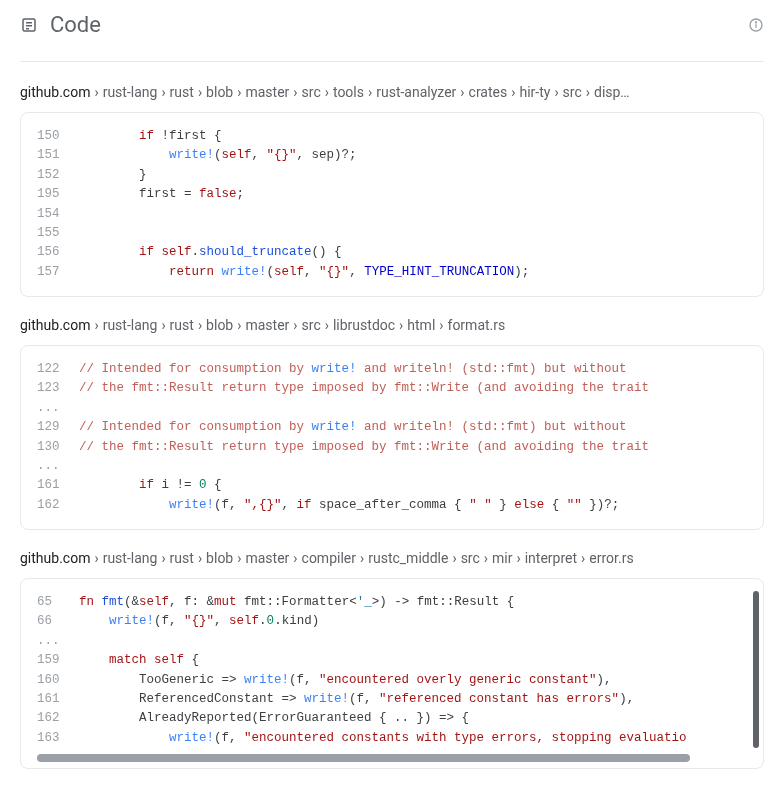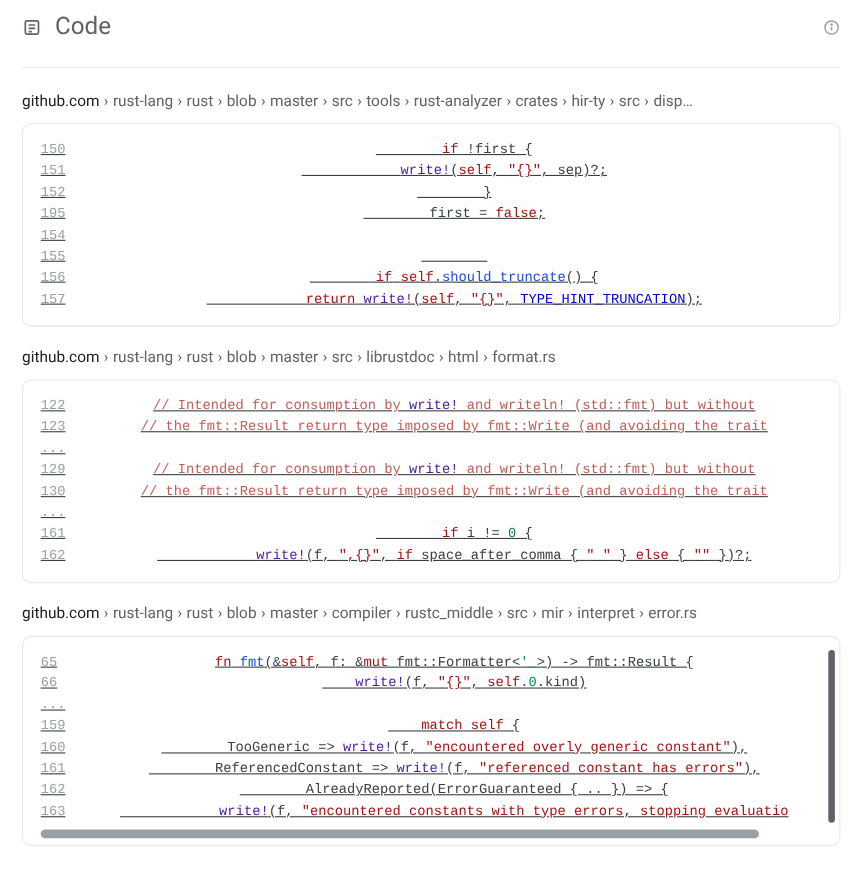"150" .codebox { text-decoration: underline -> none }
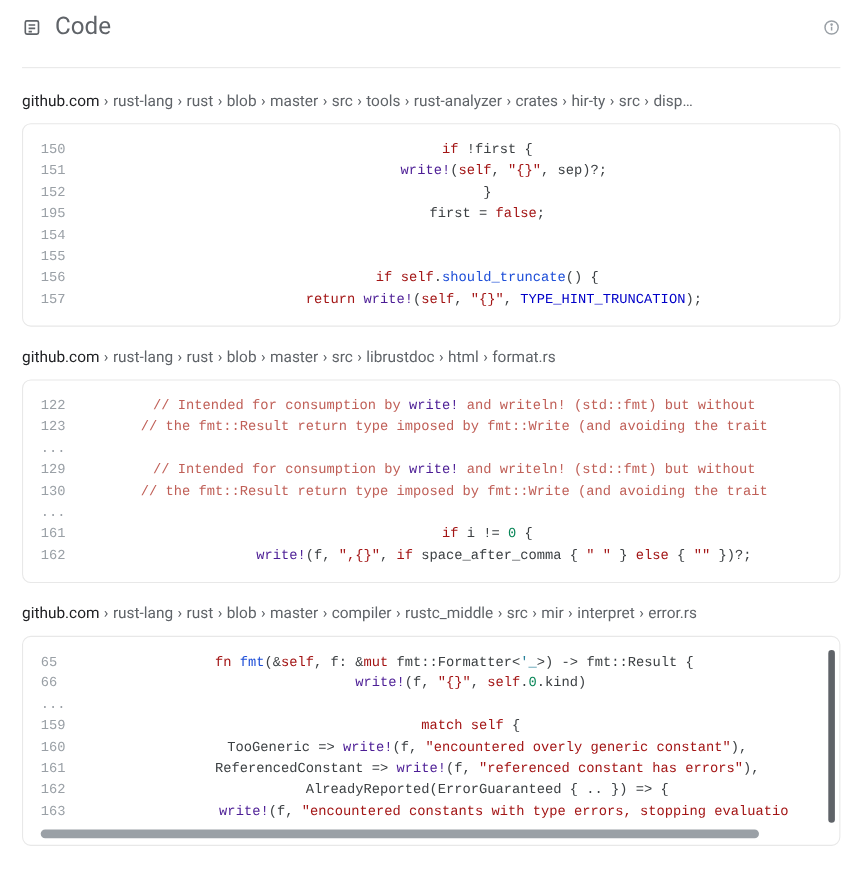"if !first {" .code { text-align: center -> none }
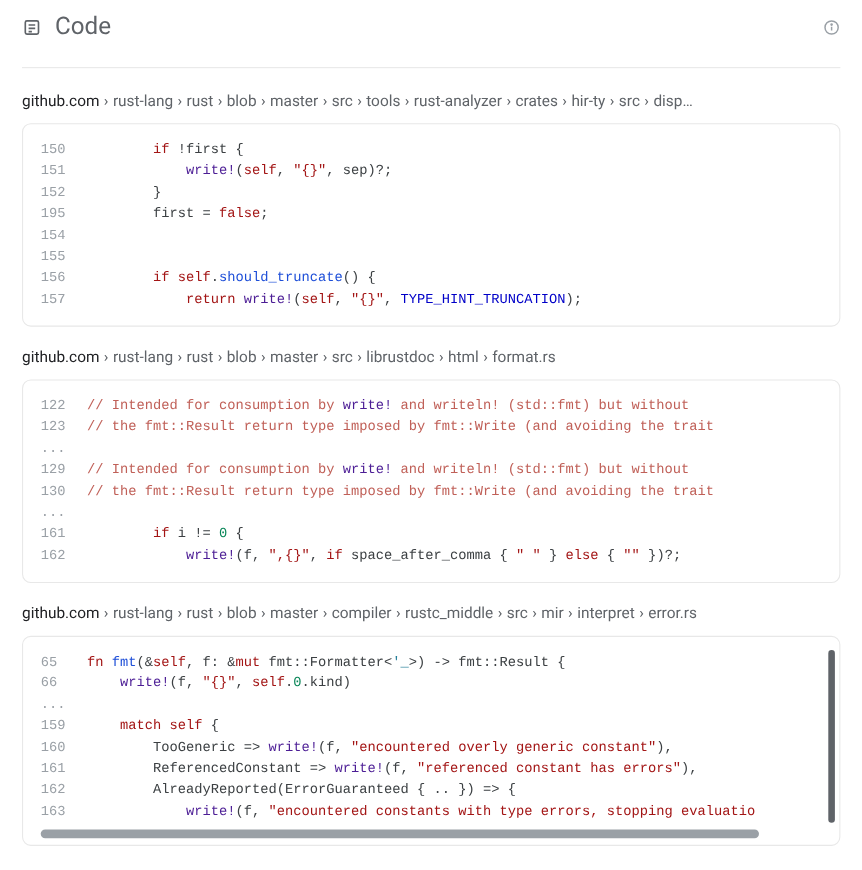"write!" .tok-macro { color: #4c1d95 -> #3b82f6 }
